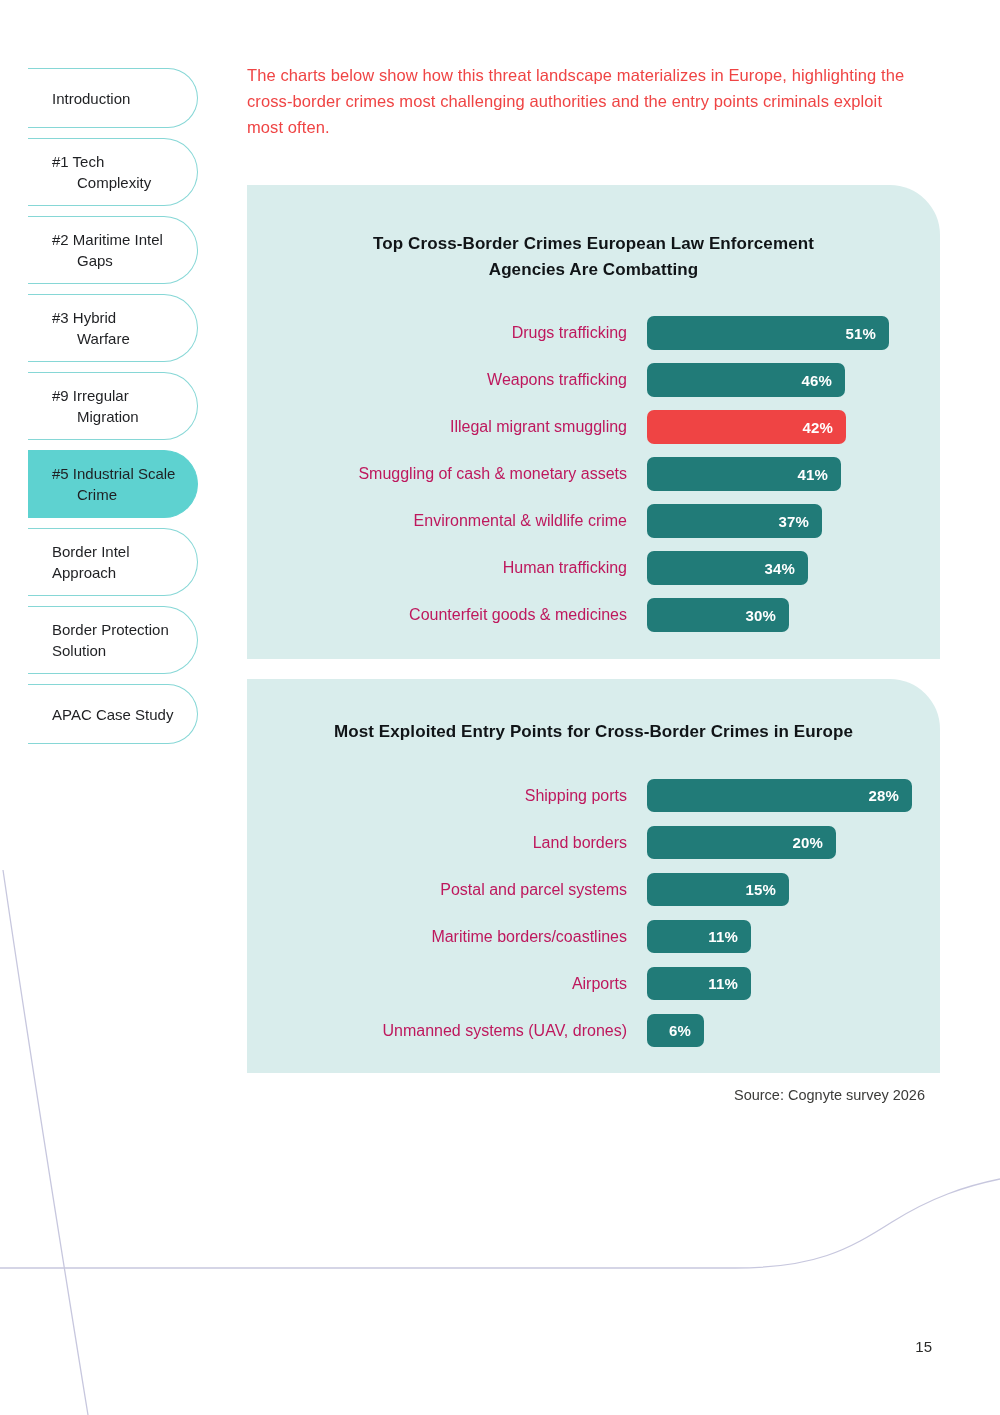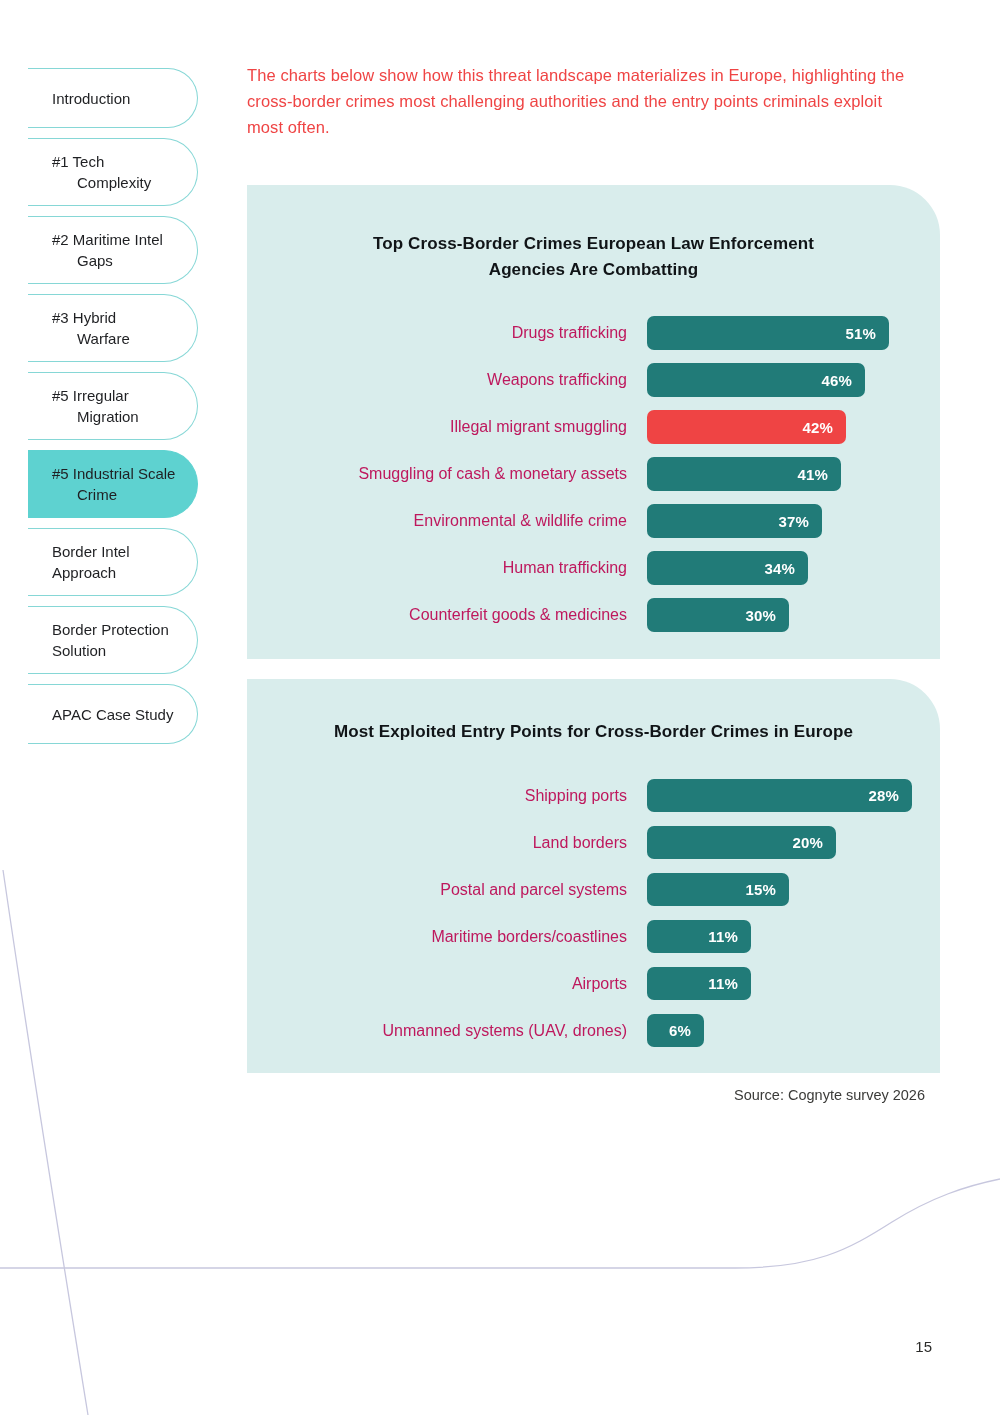"46%" div.cbar { width: 218px -> 198px }
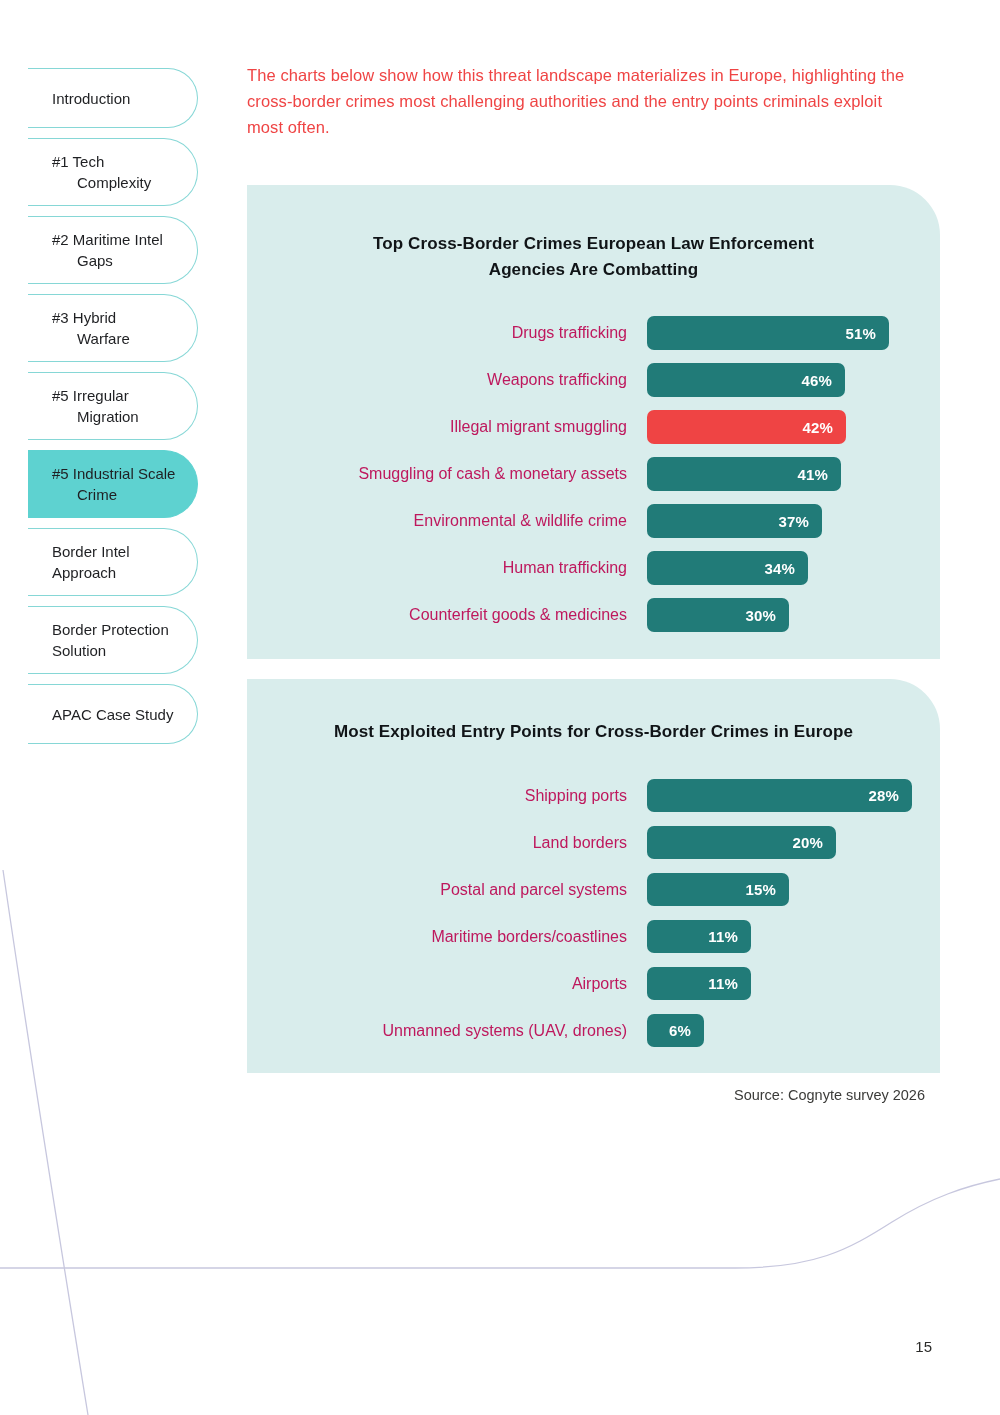"#5 Irregular" div.pill { text: 5 -> 9 }
